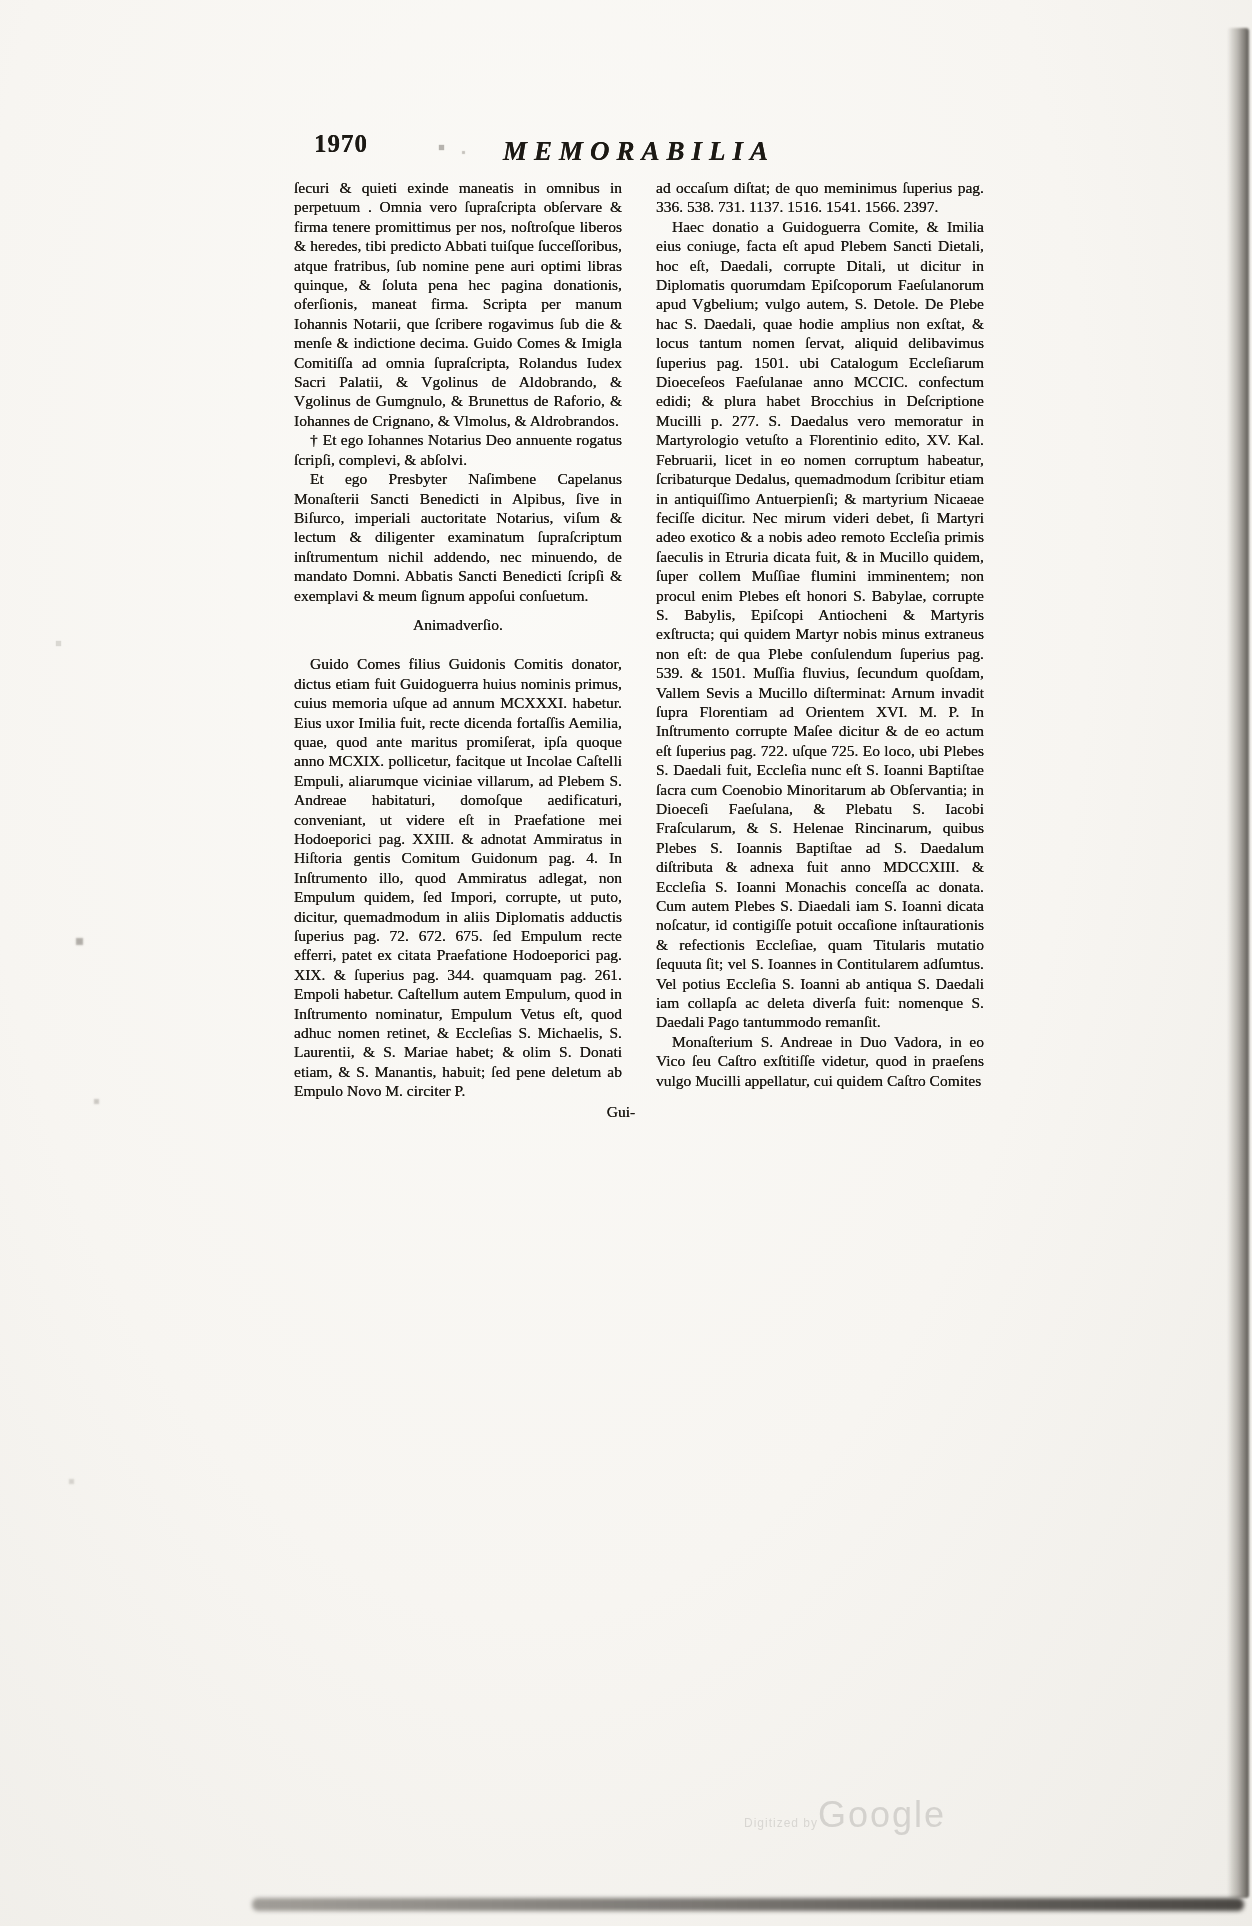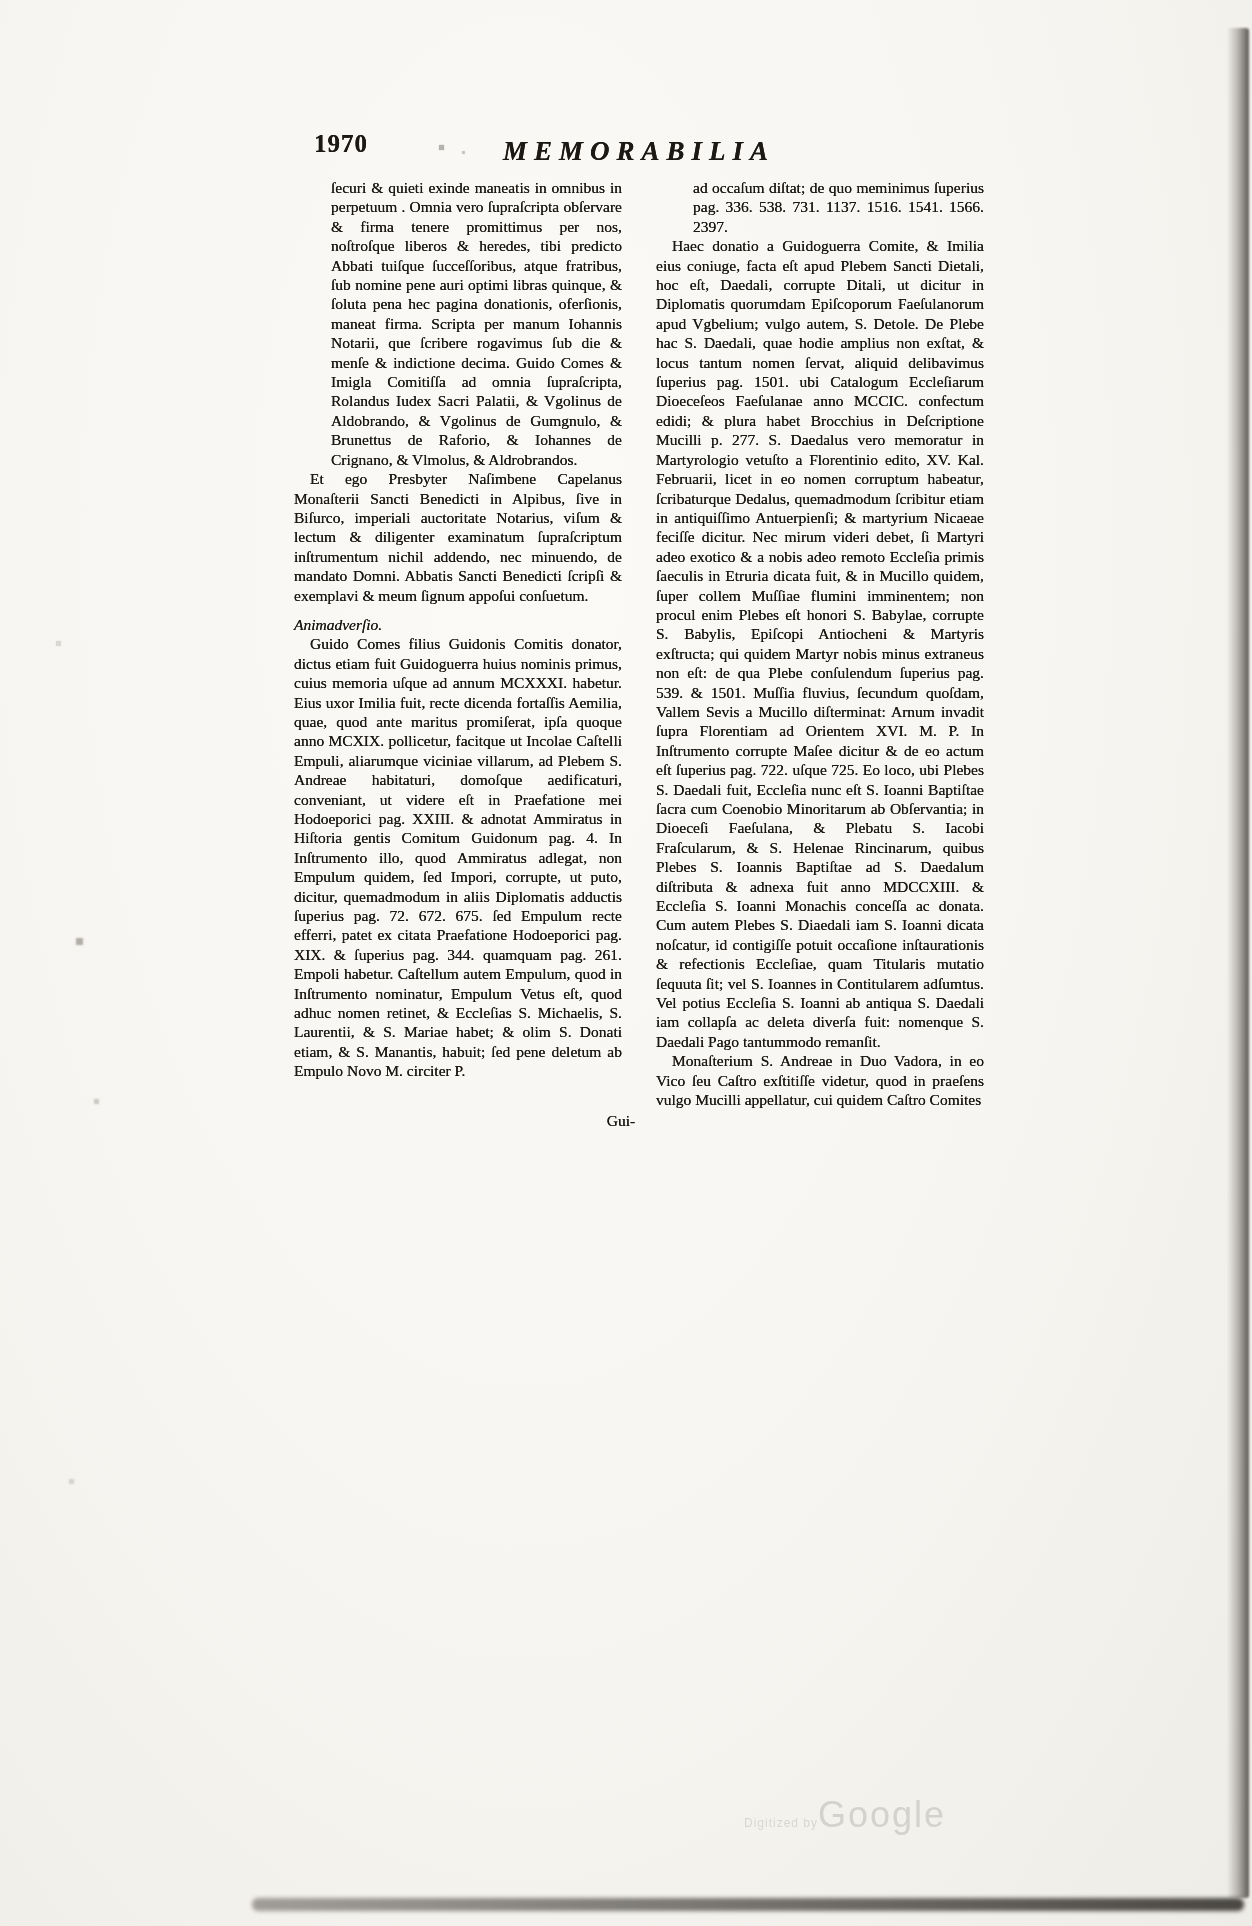"ſecuri & quieti exinde maneatis" .para.no-indent { margin-left: 37px -> none }
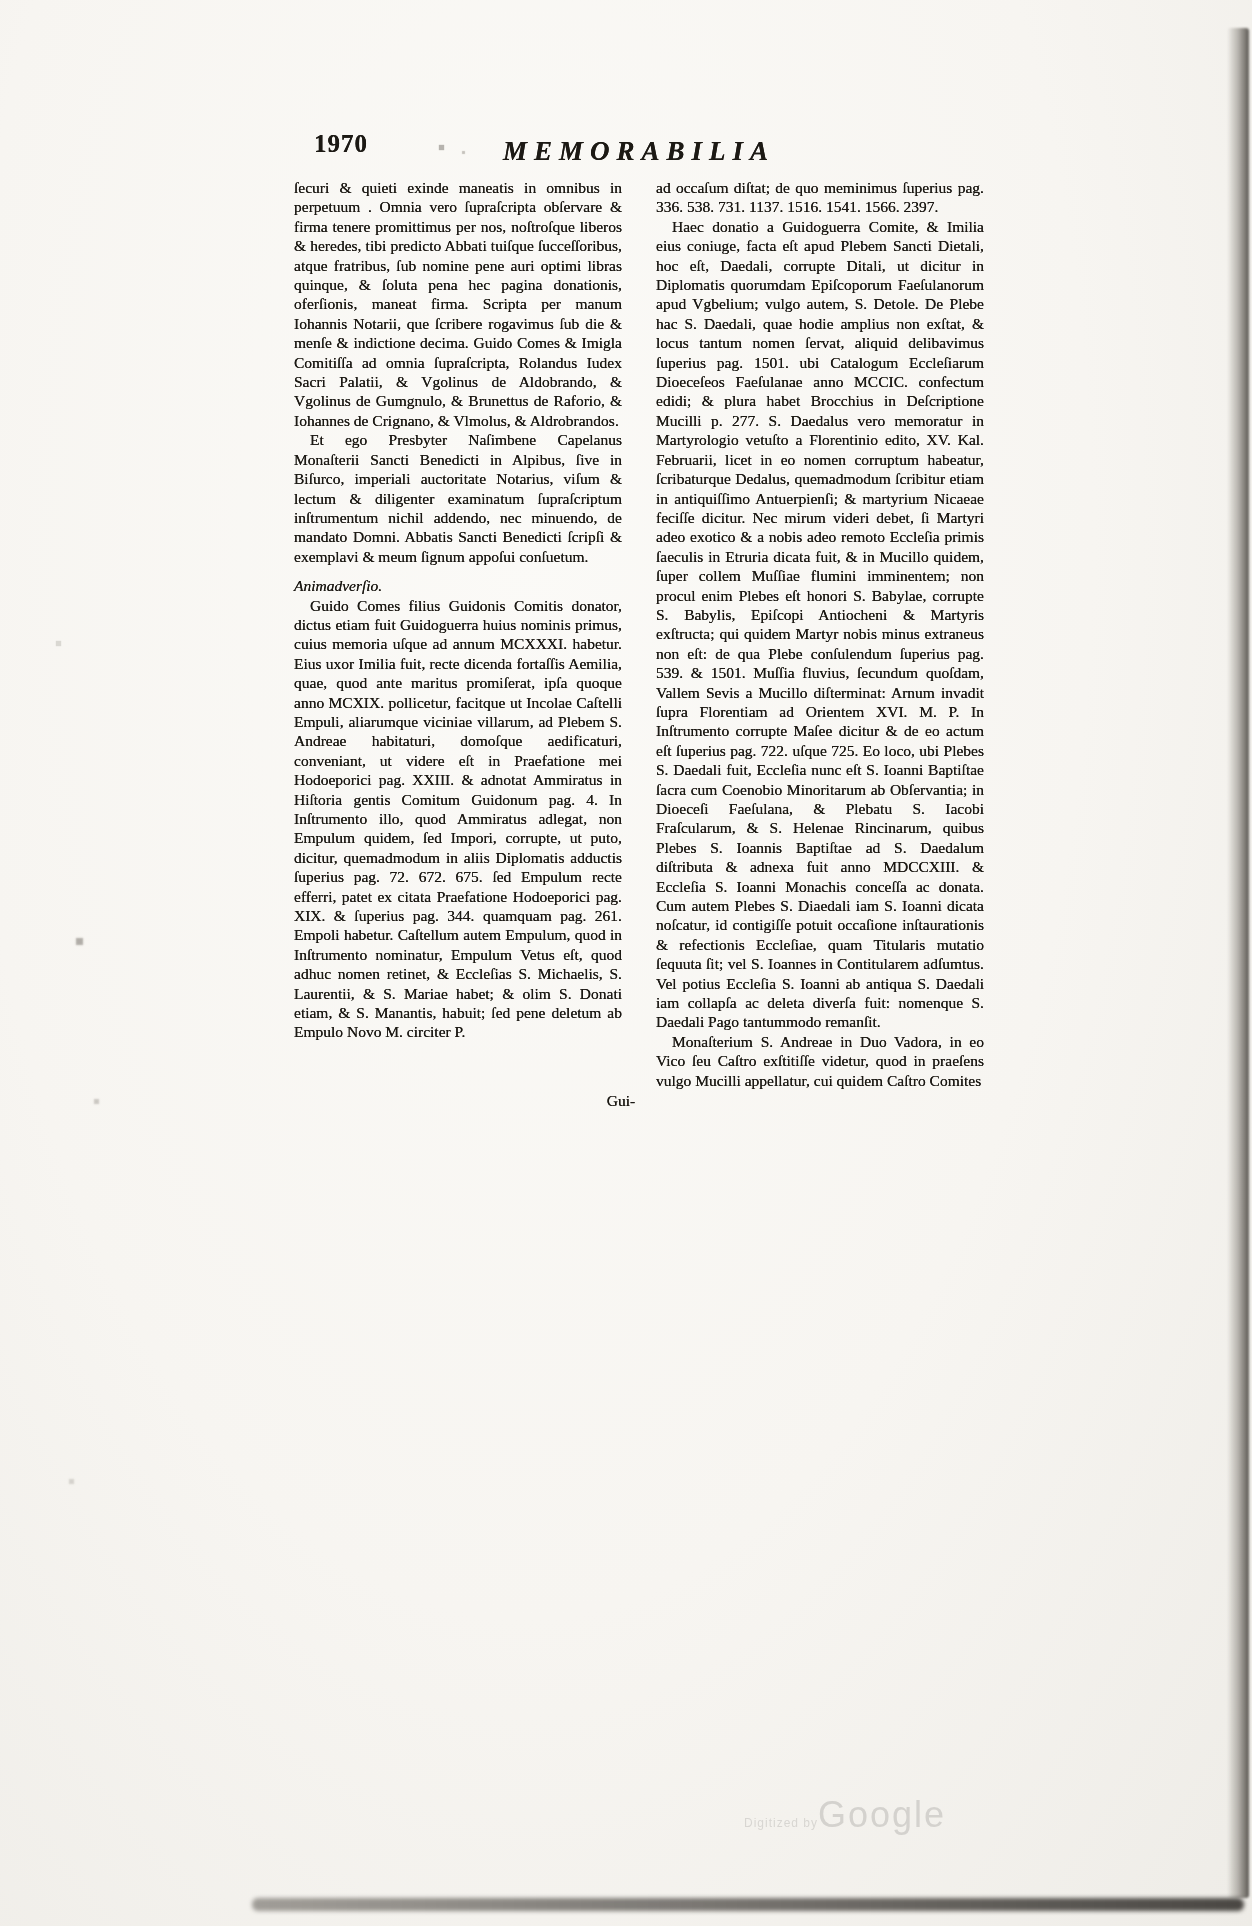"† Et ego Iohannes Notarius" p.para { html: none -> <p>† Et ego Iohannes Notarius Deo annuente rogatus ſcripſi, complevi, &amp; abſolvi.</p> }
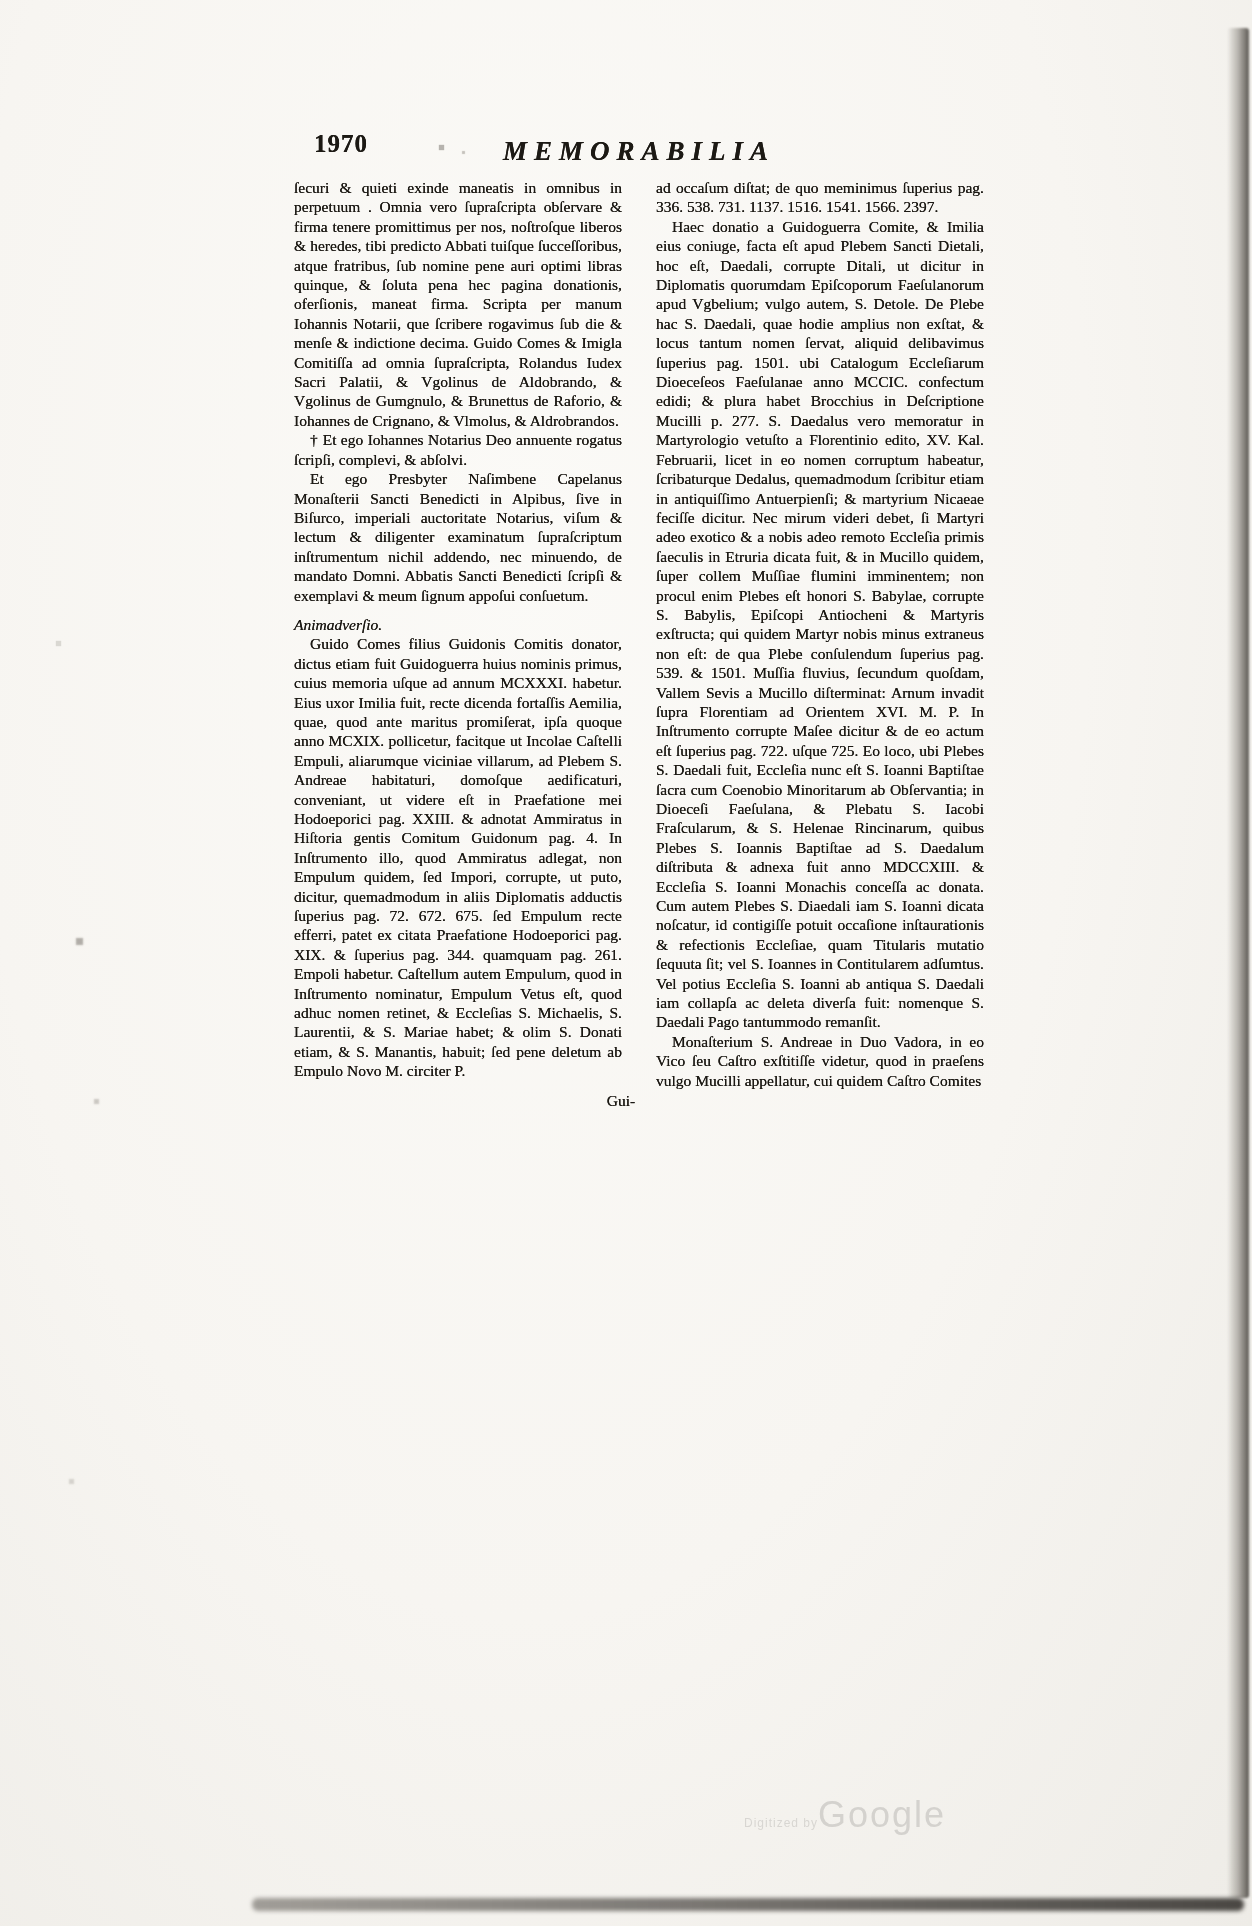"Animadverſio." .para.heading { font-style: italic -> none; margin: 10px 0 0 -> 10px 0 20px; text-align: left -> center }
